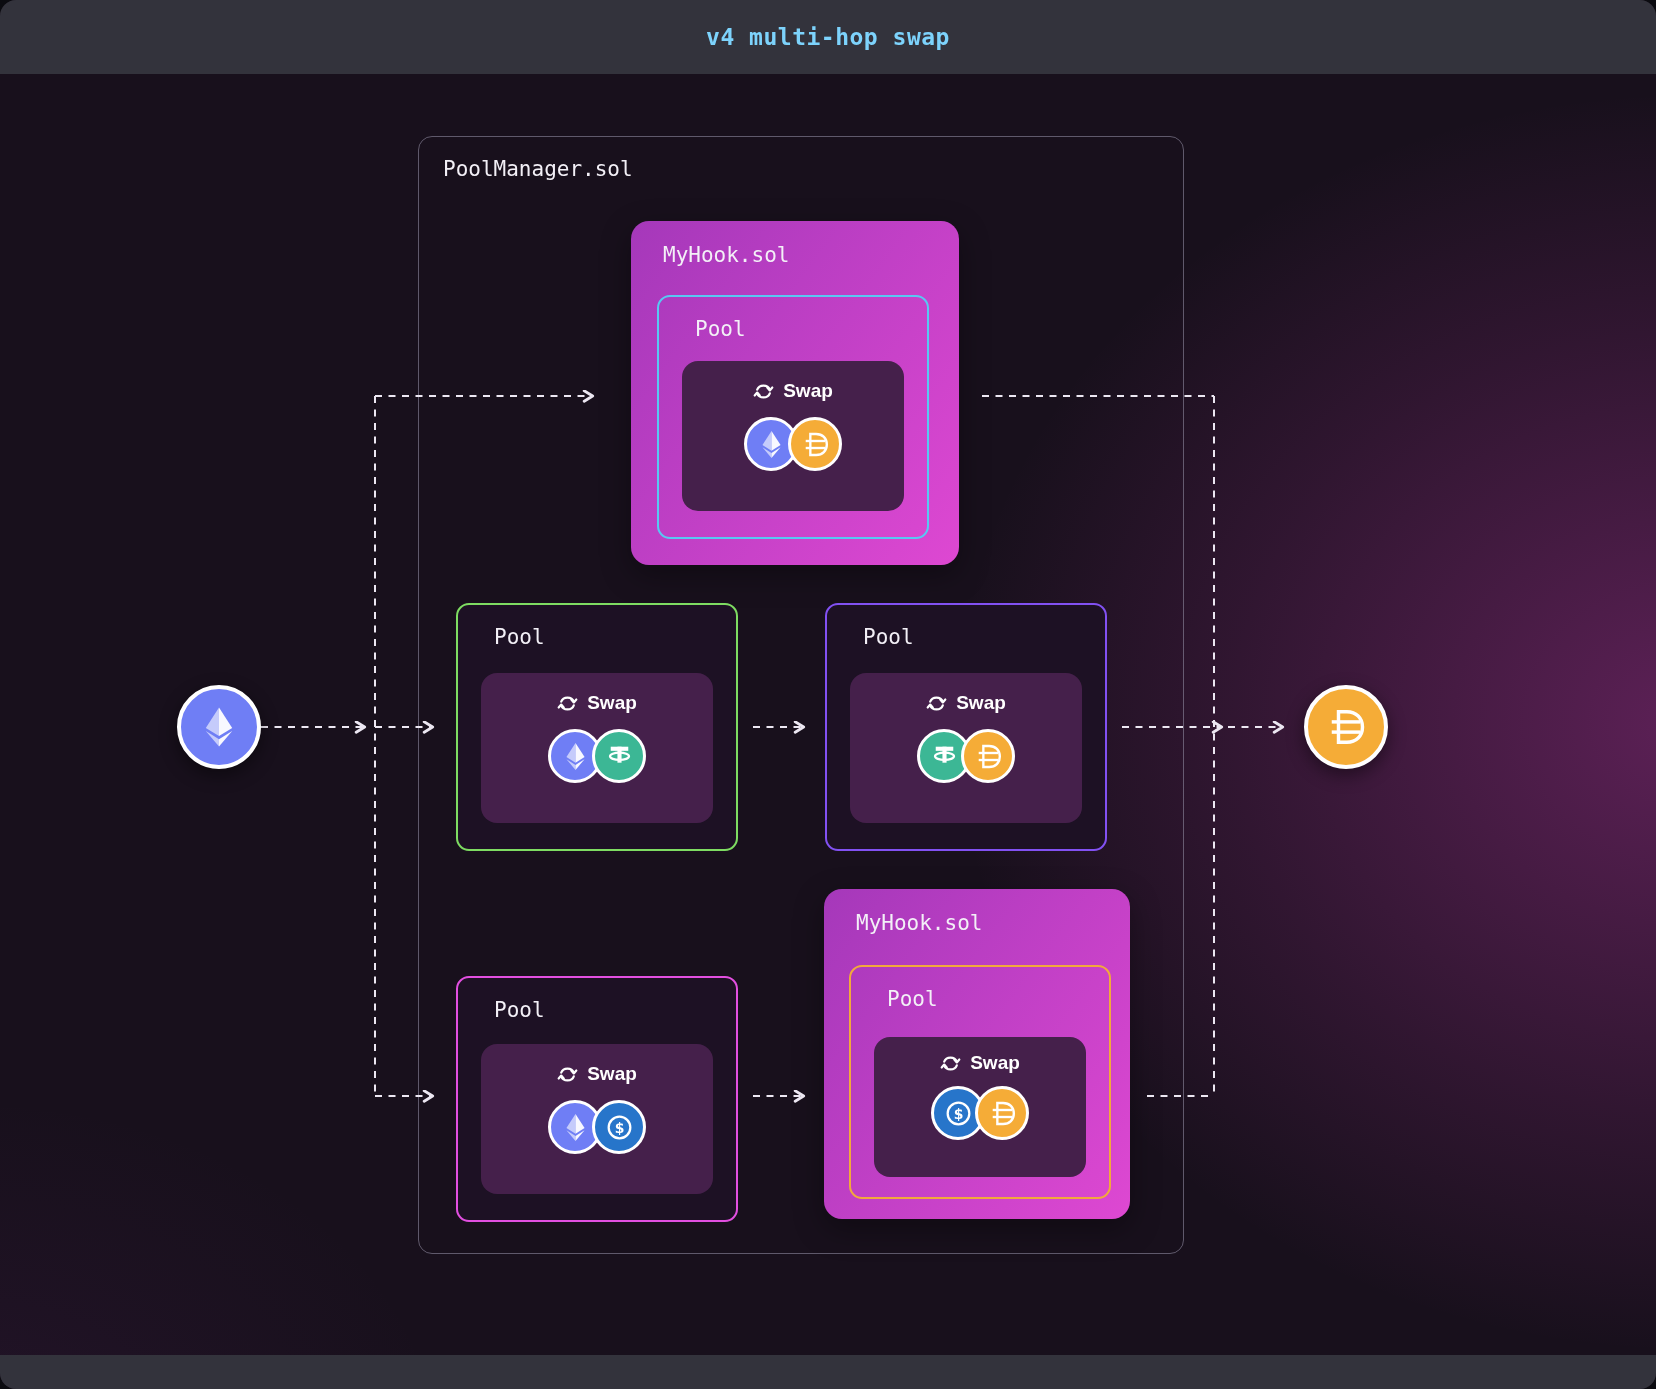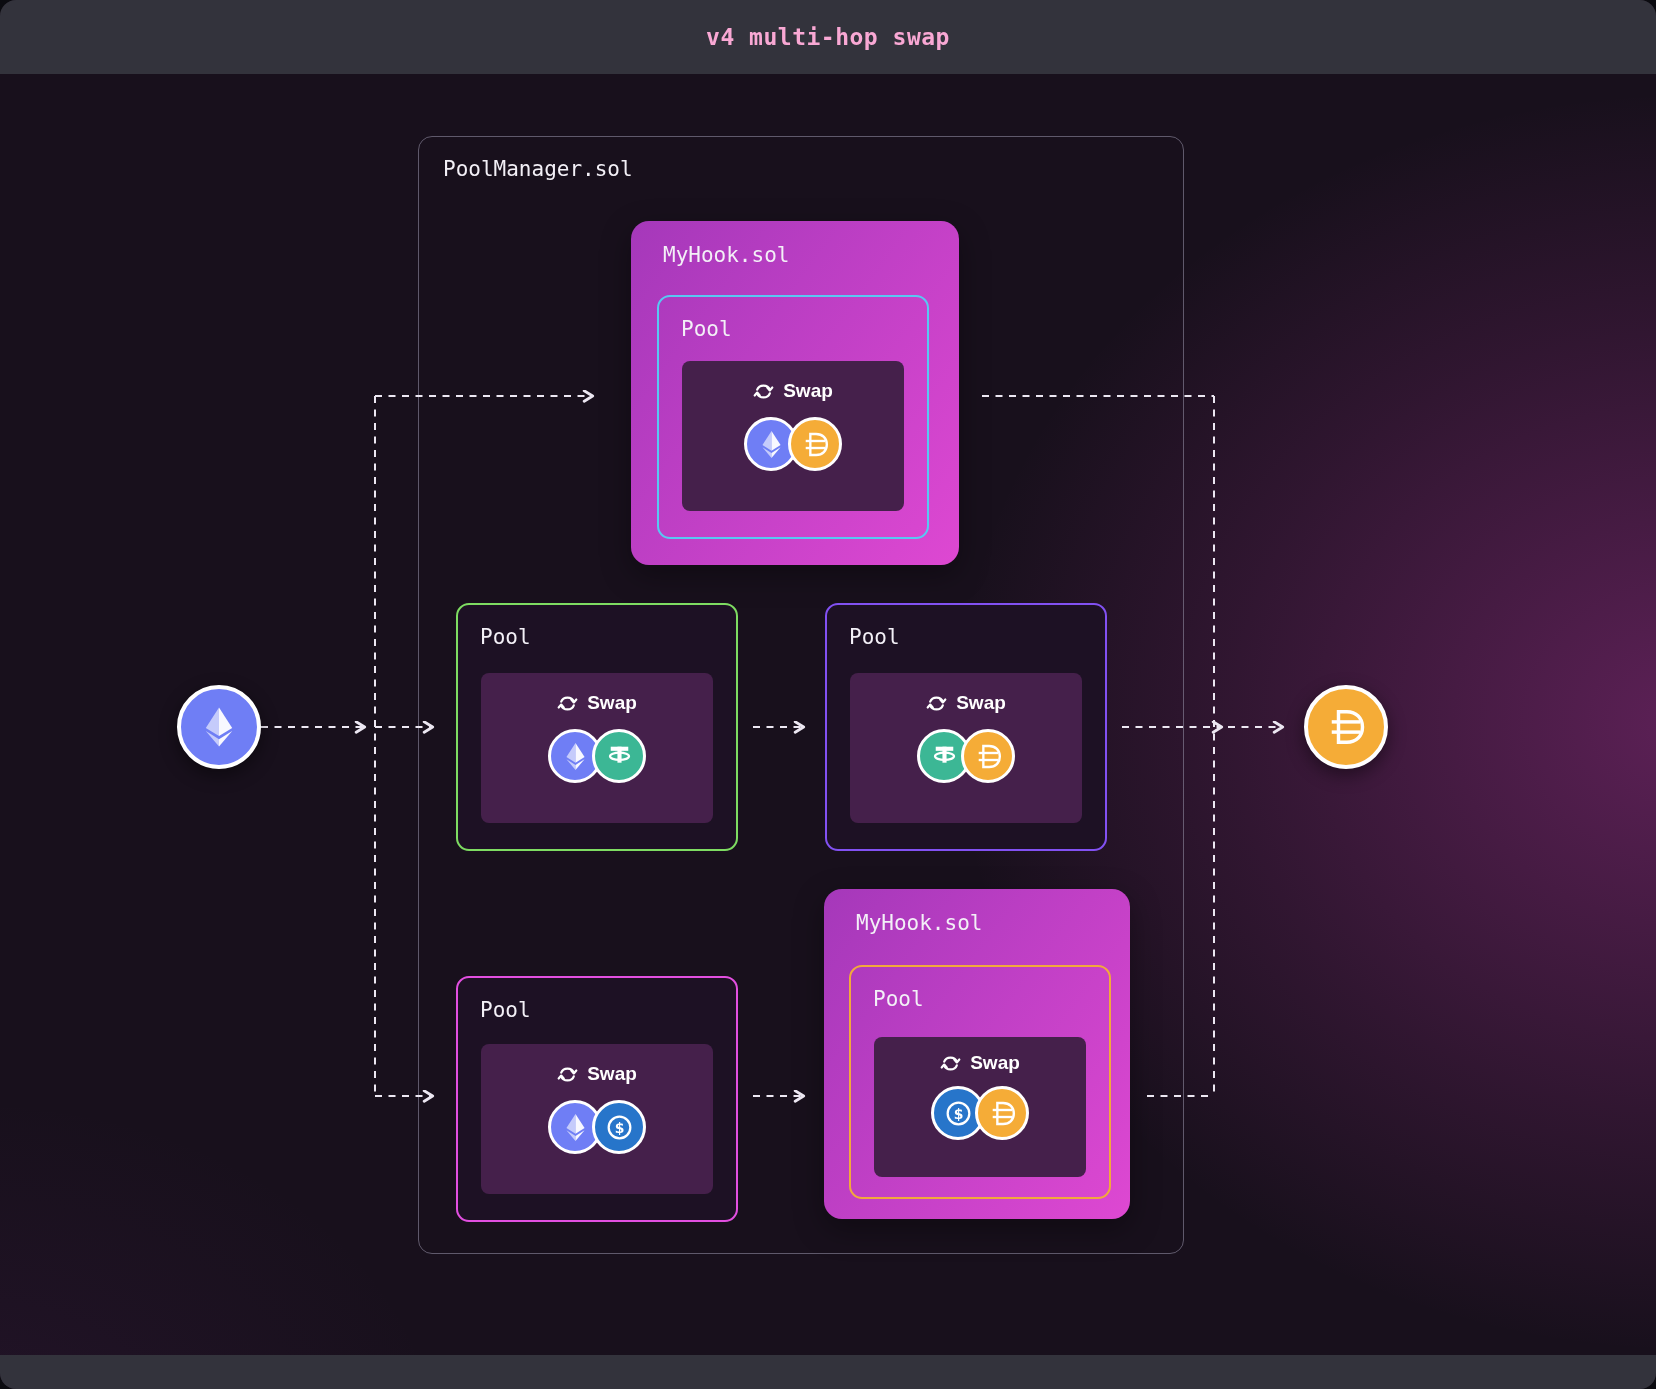"v4 multi-hop swap" #window-title { color: #f9a8d4 -> #7dd3fc }
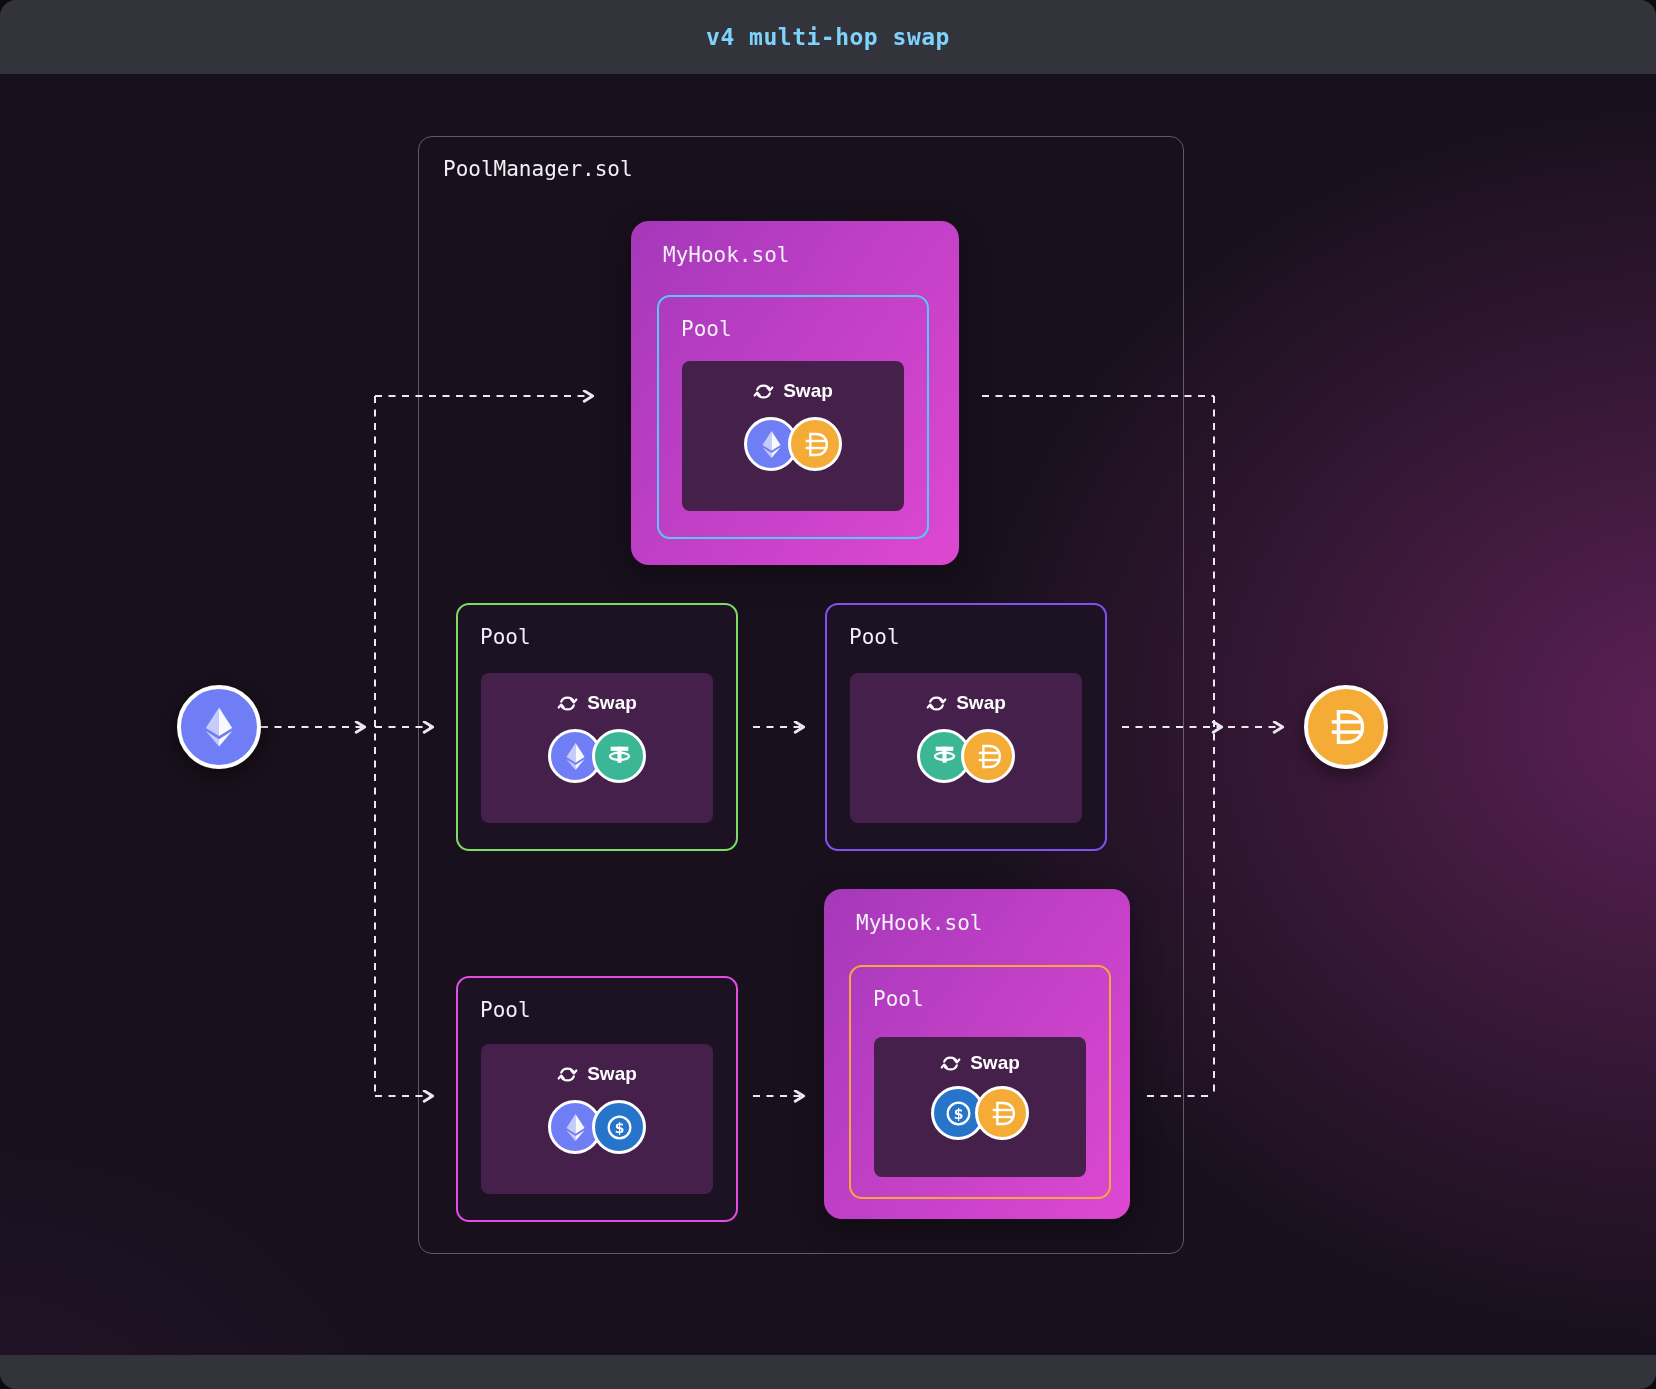"Pool" .pool > .box-label { left: 22px -> 36px }
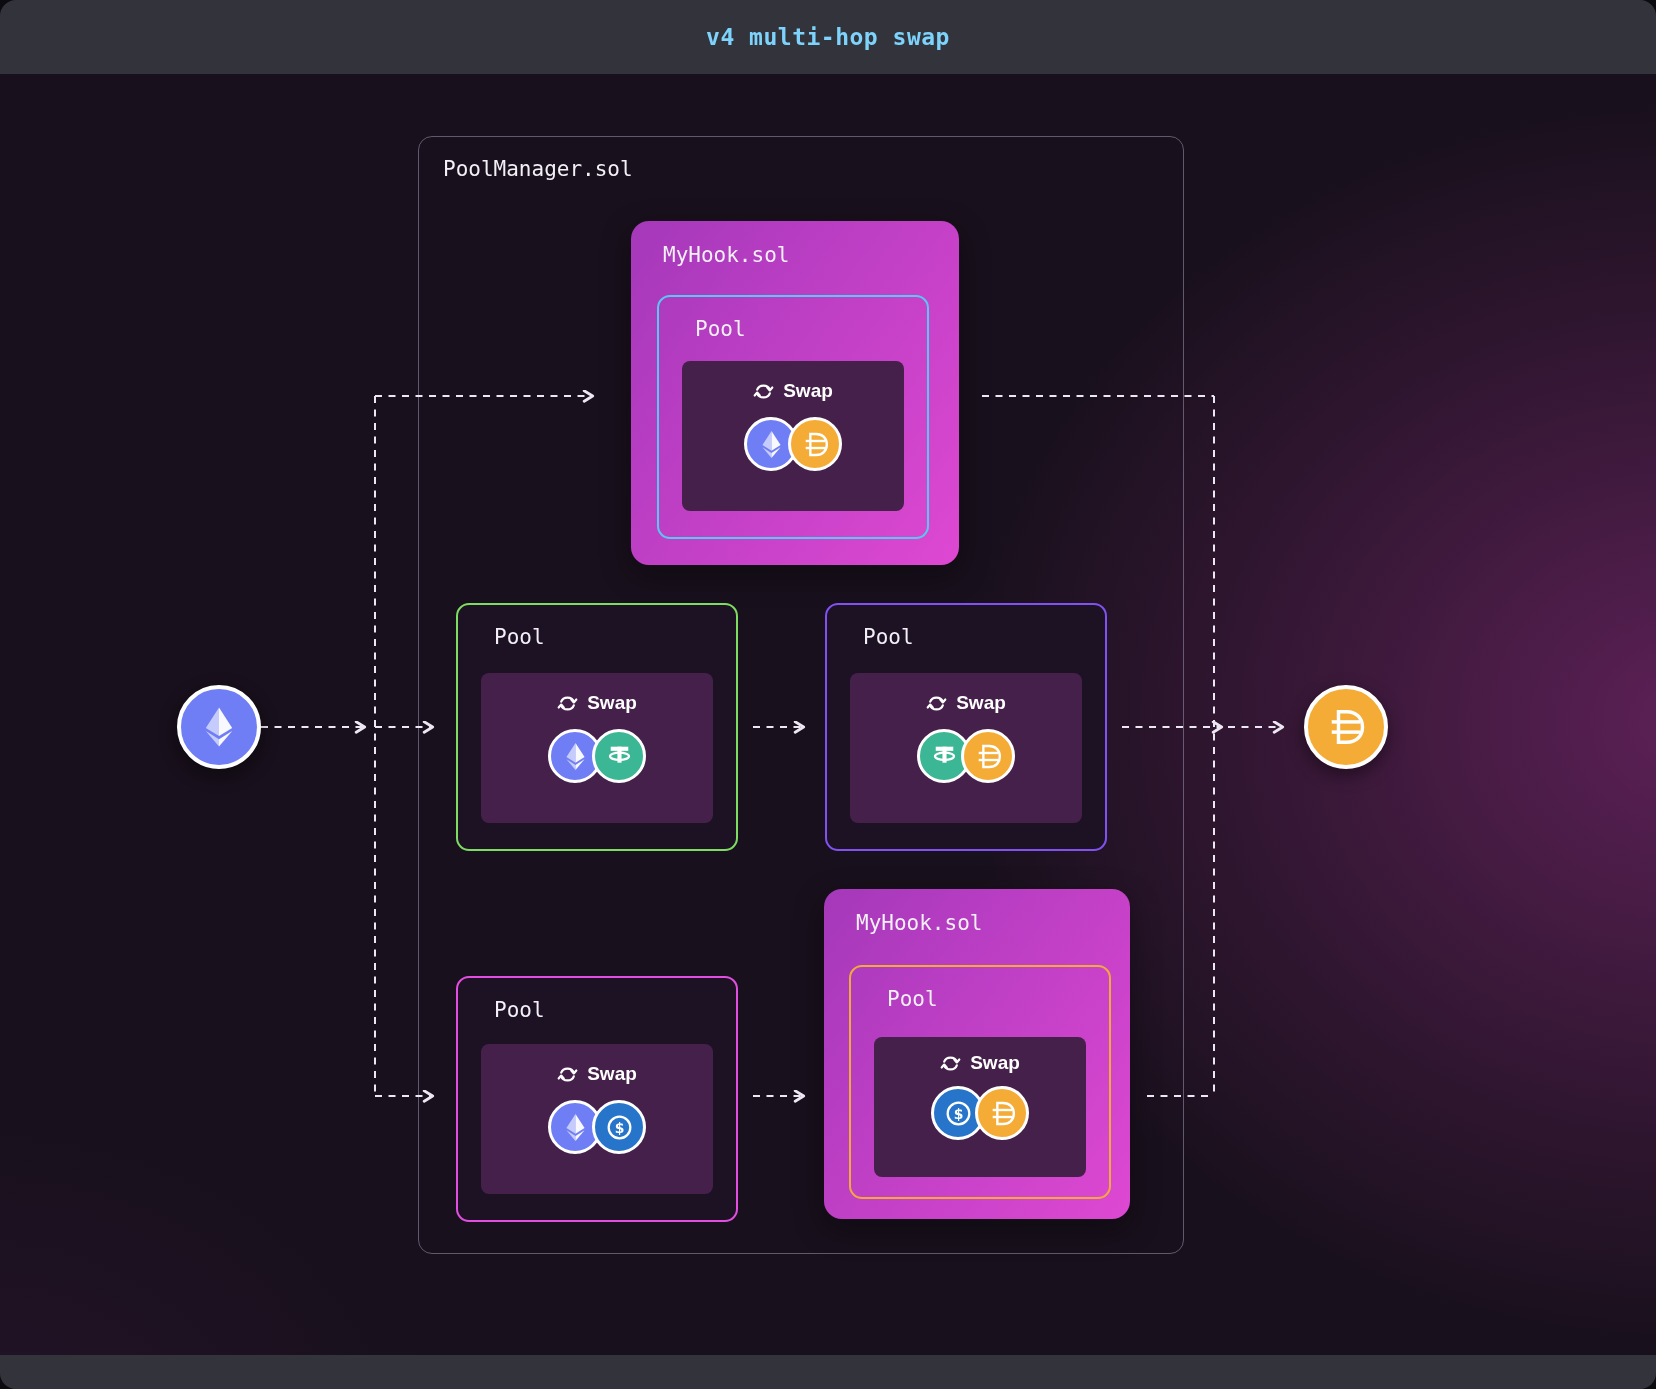"Swap" .swap-card { border-radius: 8px -> 16px }
